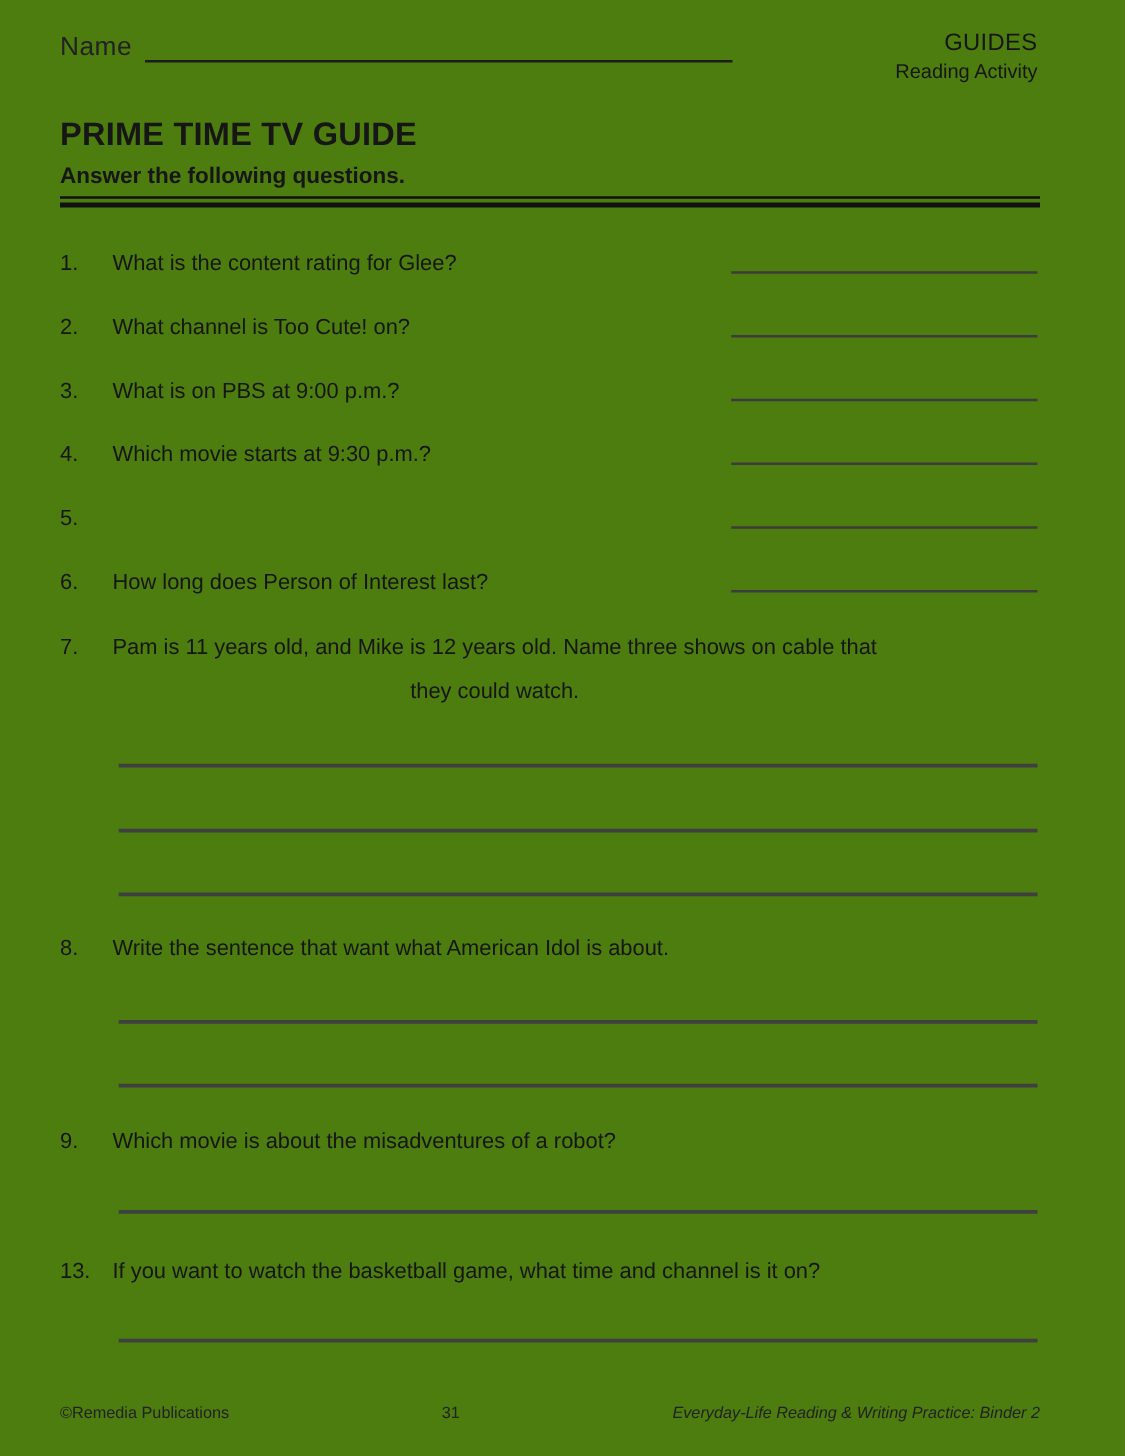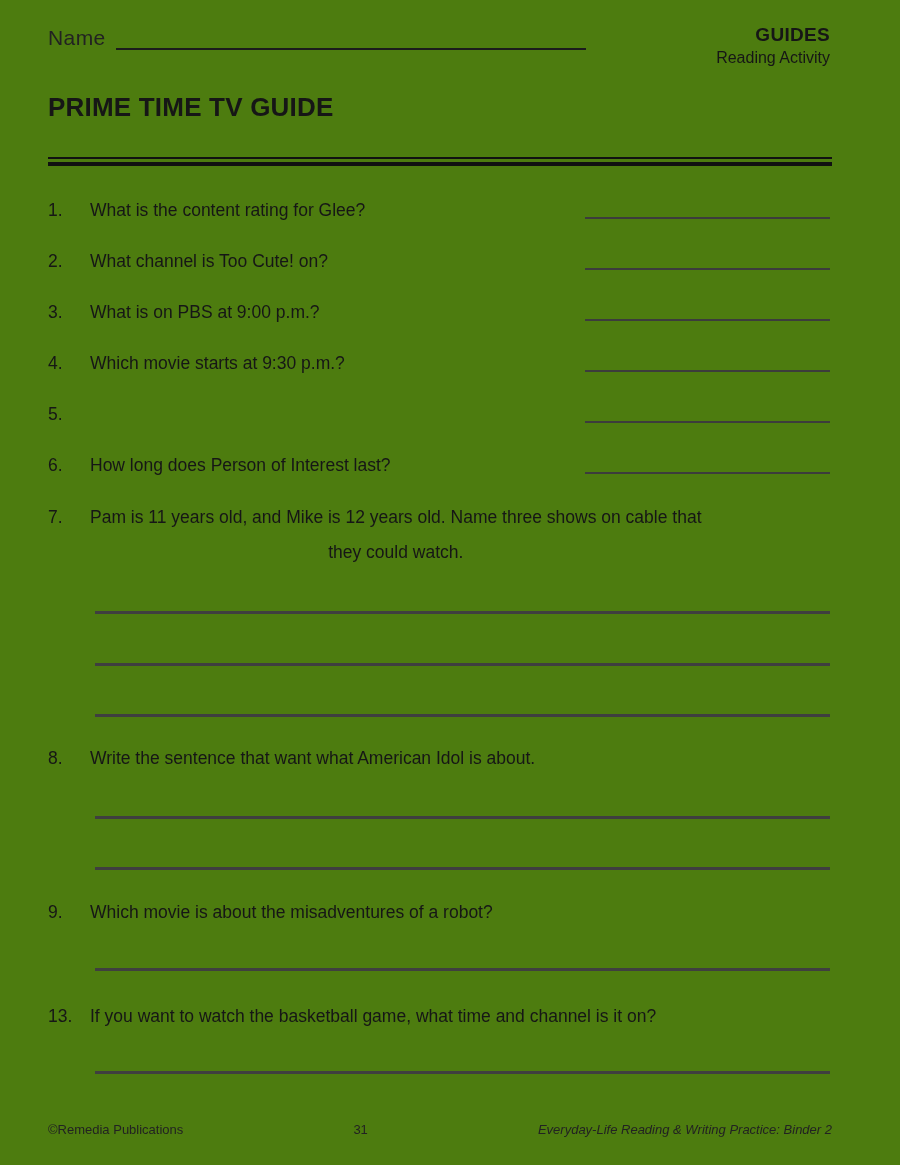"GUIDES" .hr-title { font-weight: 700 -> 400 }
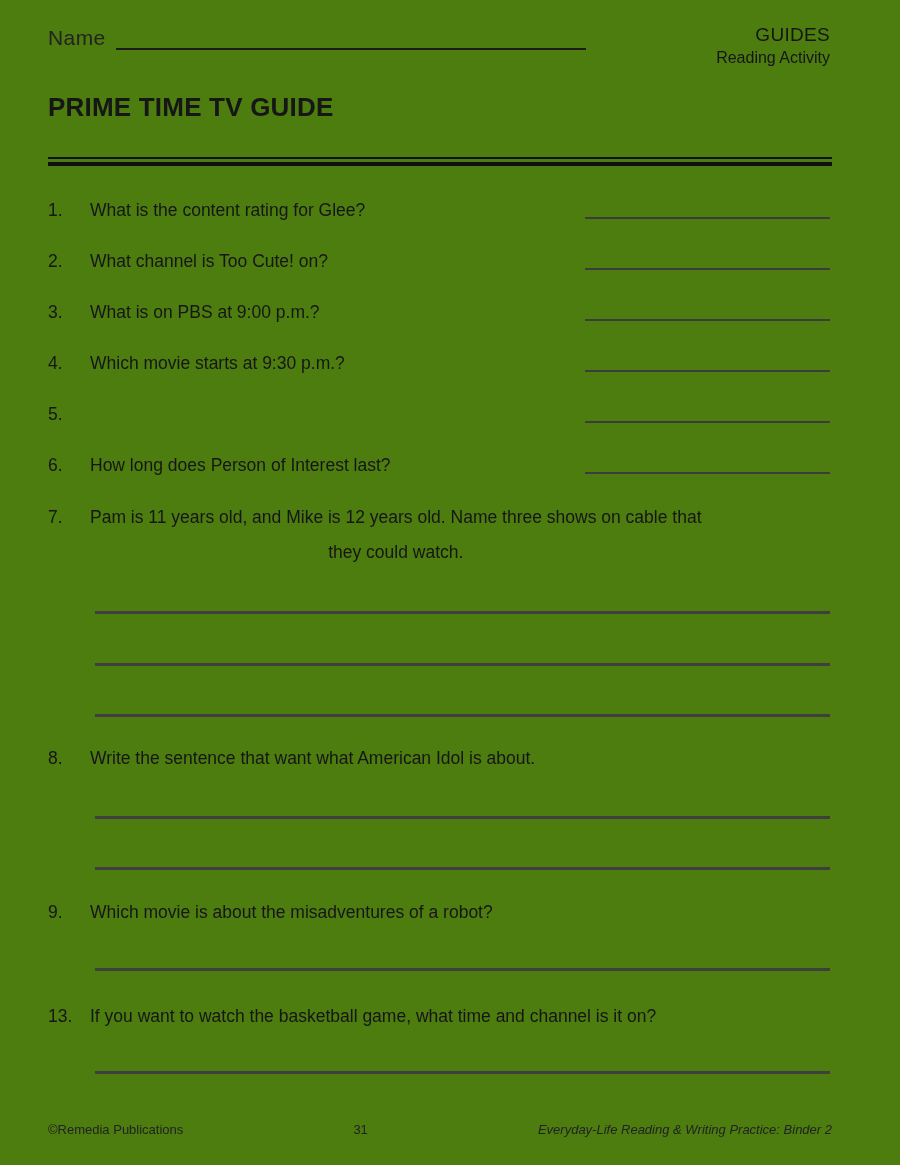"Answer the following questions." div.instruction { html: none -> <div>Answer the following questions.</div> }
